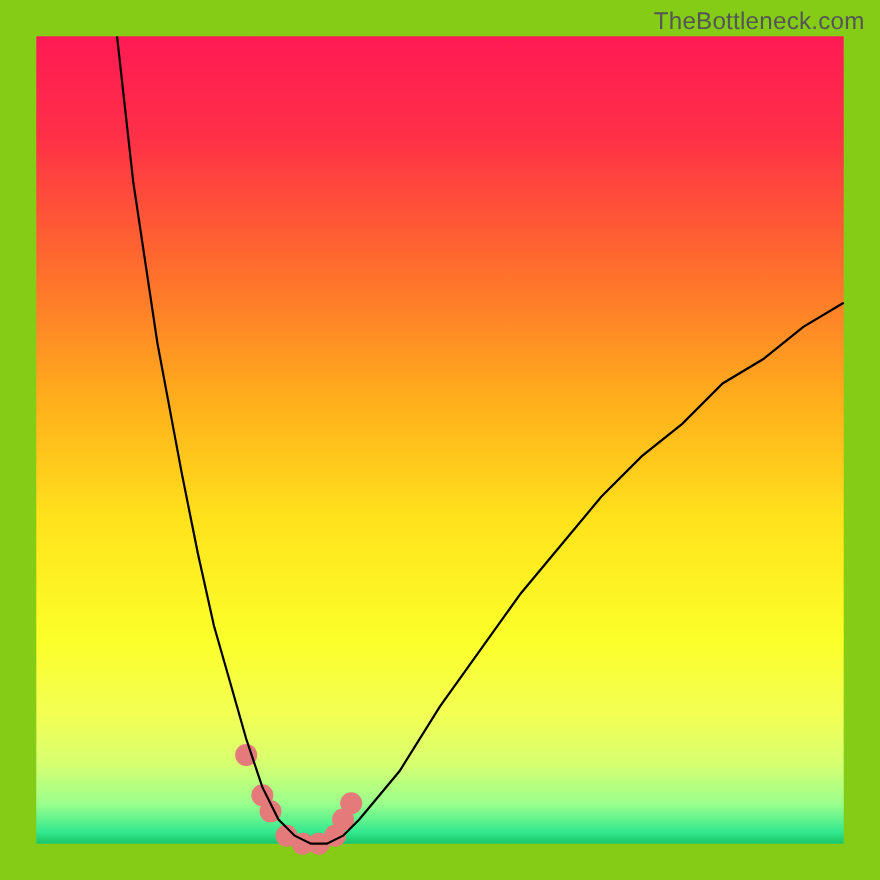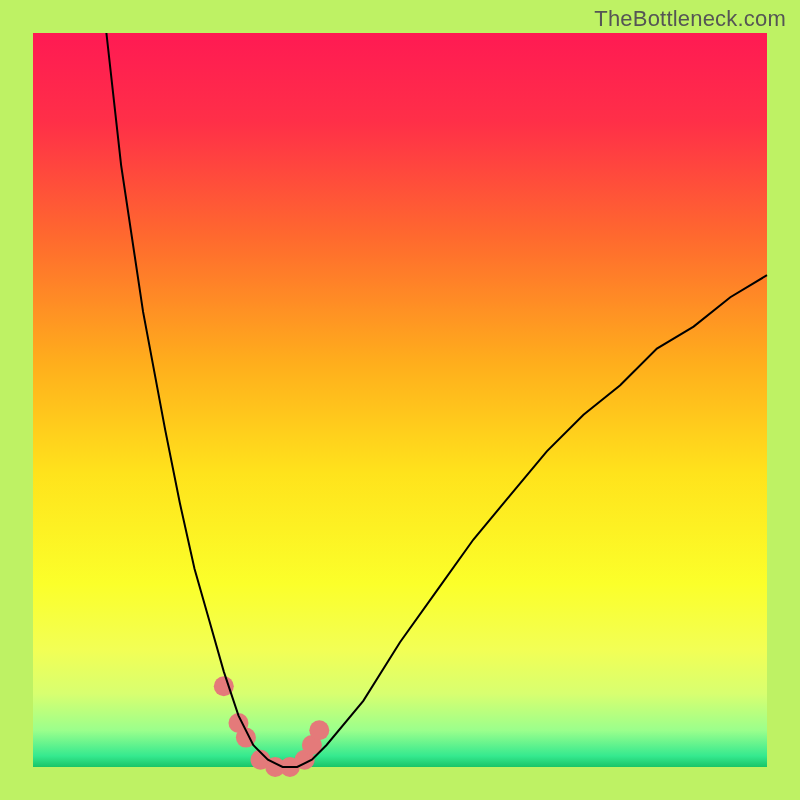"TheBottleneck.com" .wrap { background: #bef264 -> #84cc16 }
